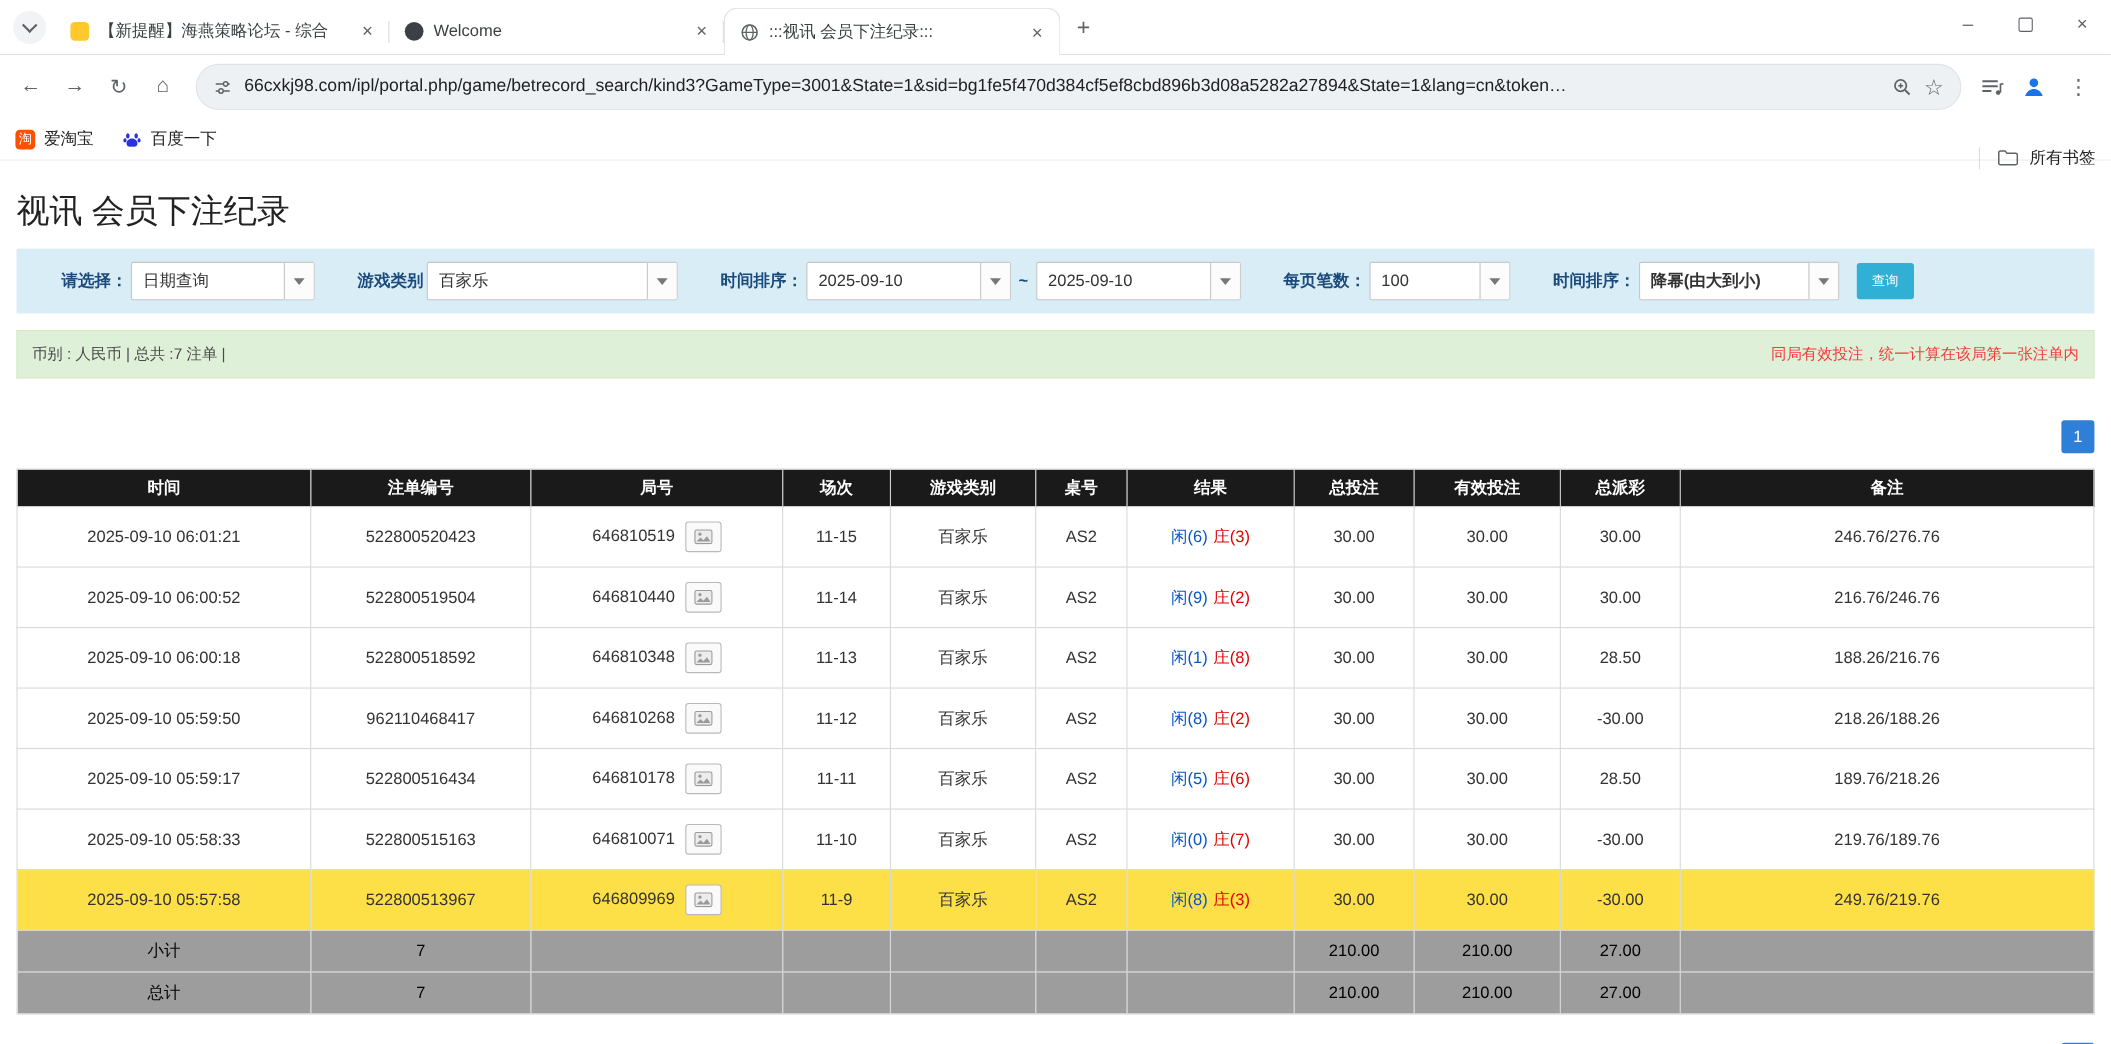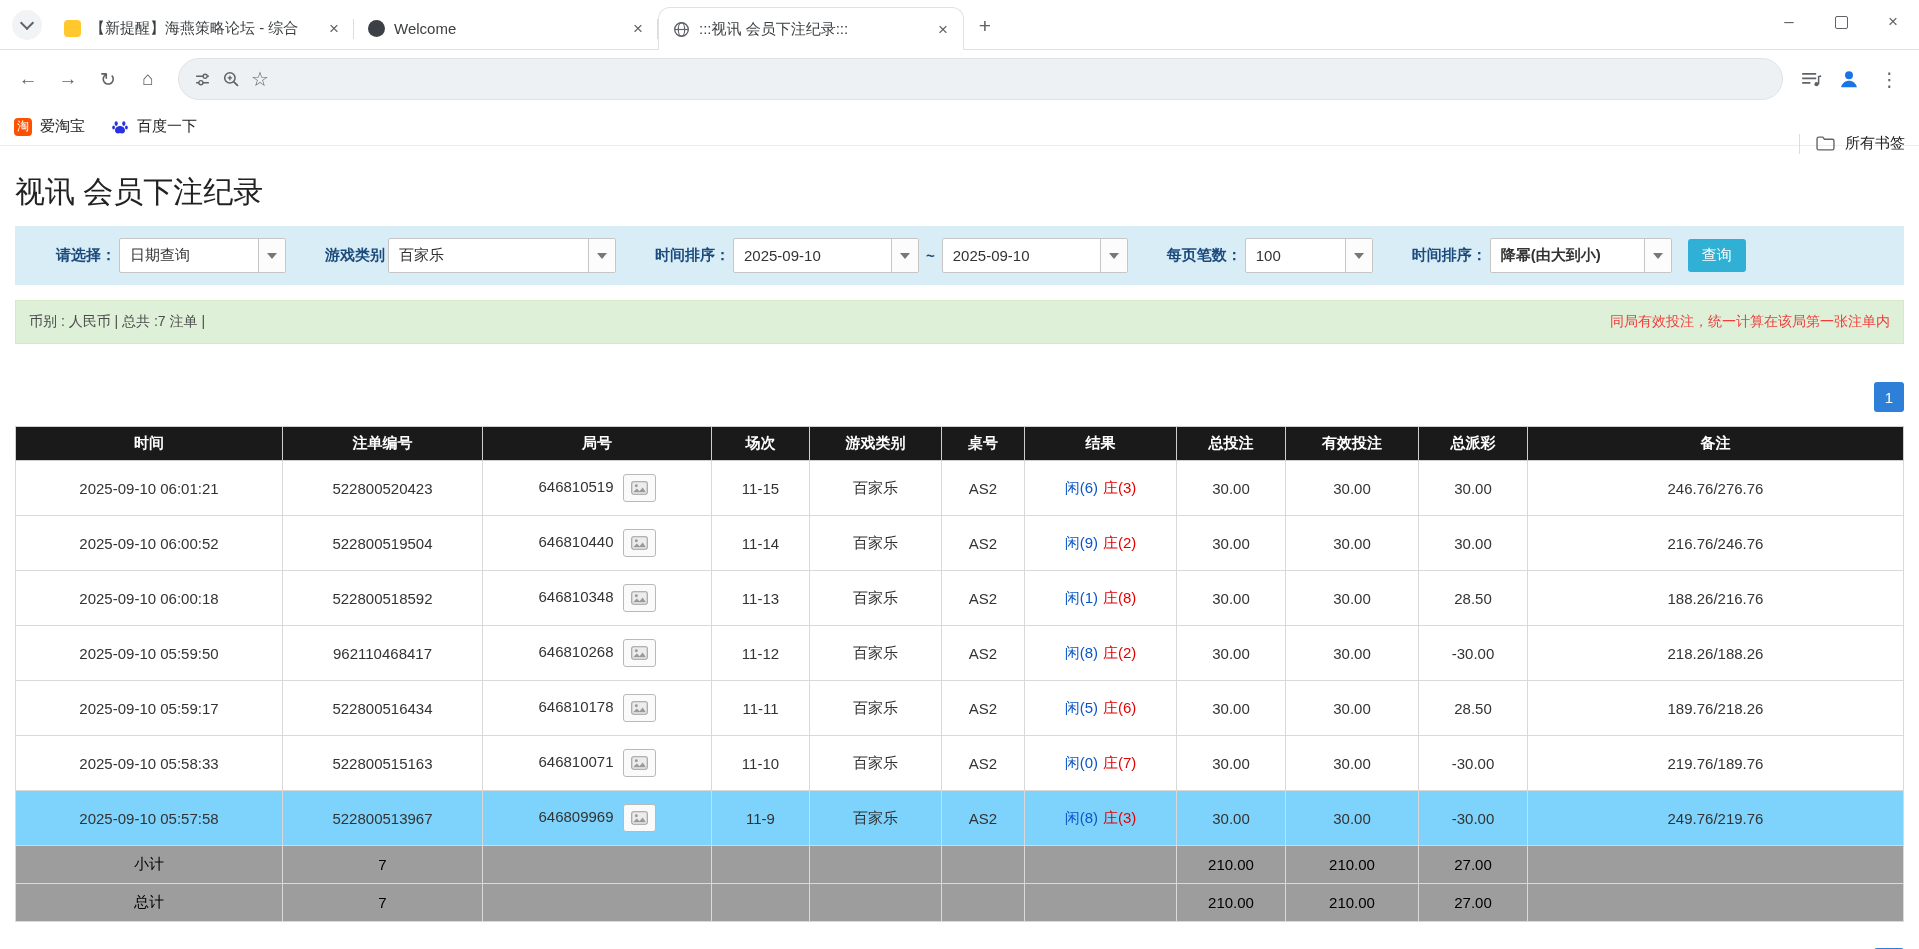"66cxkj98.com/ipl/portal.php/game/betreco" span.url-text { html: none -> <span>66cxkj98.com/ipl/portal.php/game/betrecord_search/kind3?GameType=3001&amp;State=1&amp;sid=bg1fe5f470d384cf5ef8cbd896b3d08a5282a27894&amp;State=1&amp;lang=cn&amp;token…</span> }
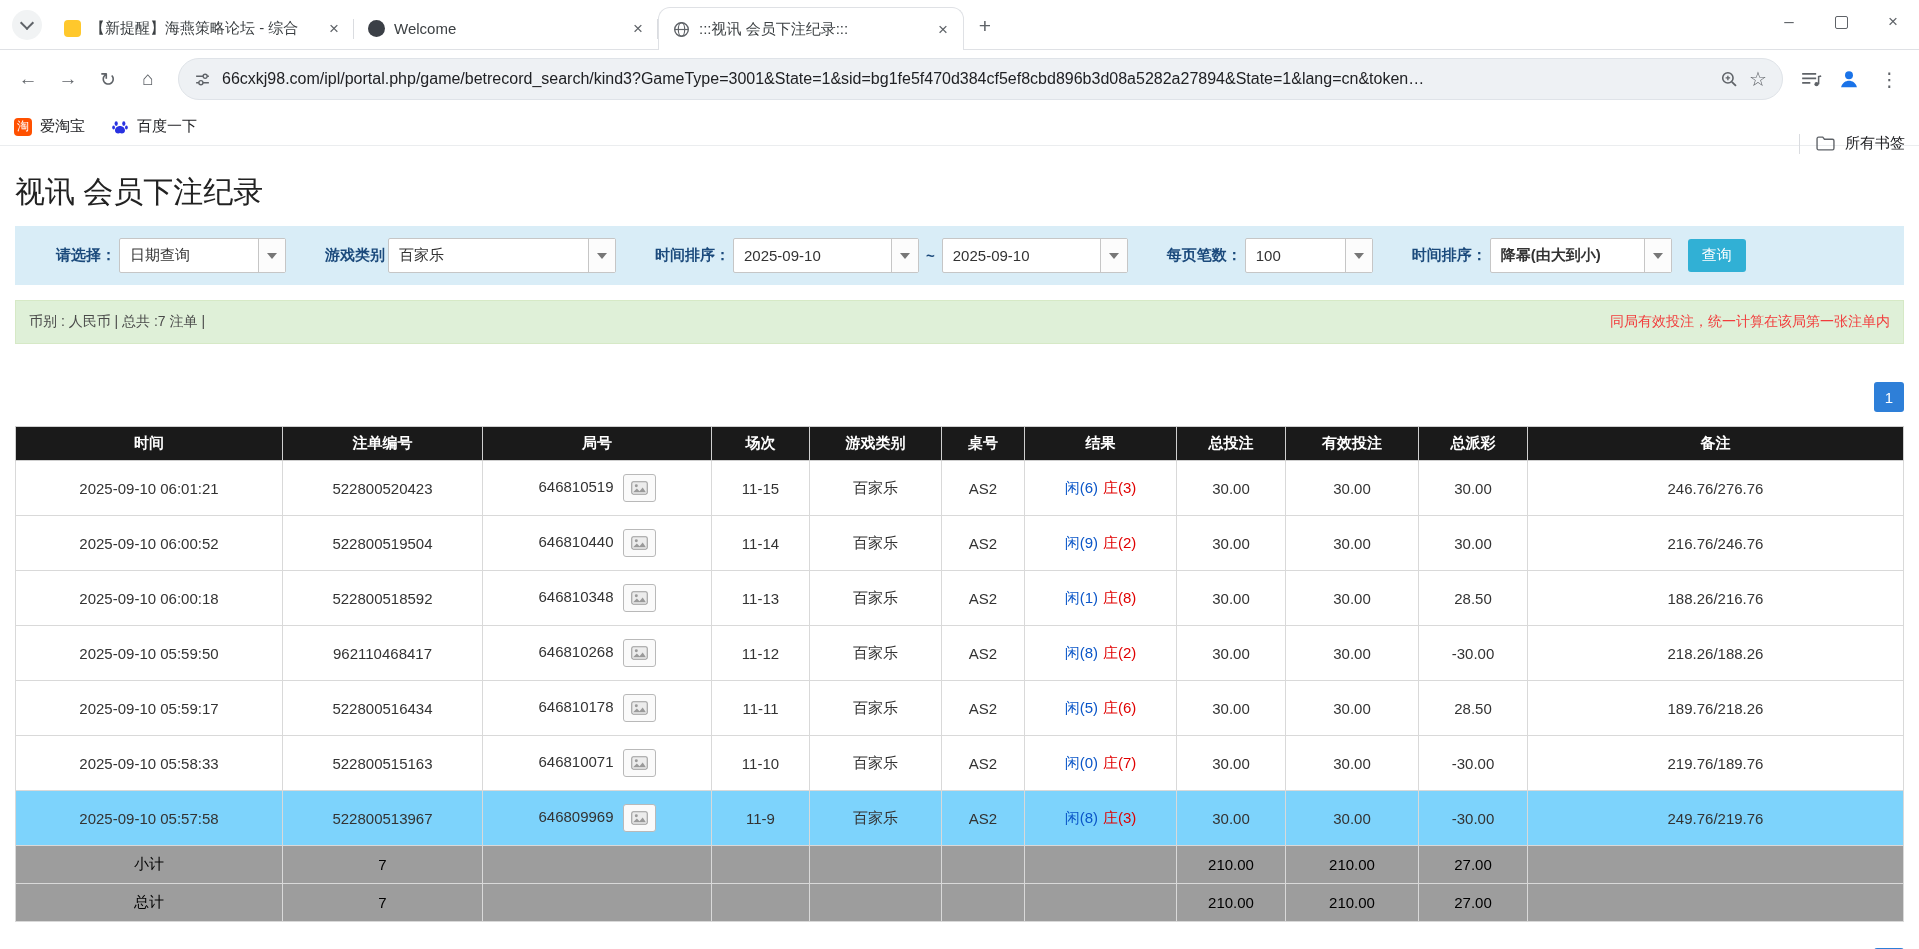"查询" .btn-search { font-size: 15px -> 12px }
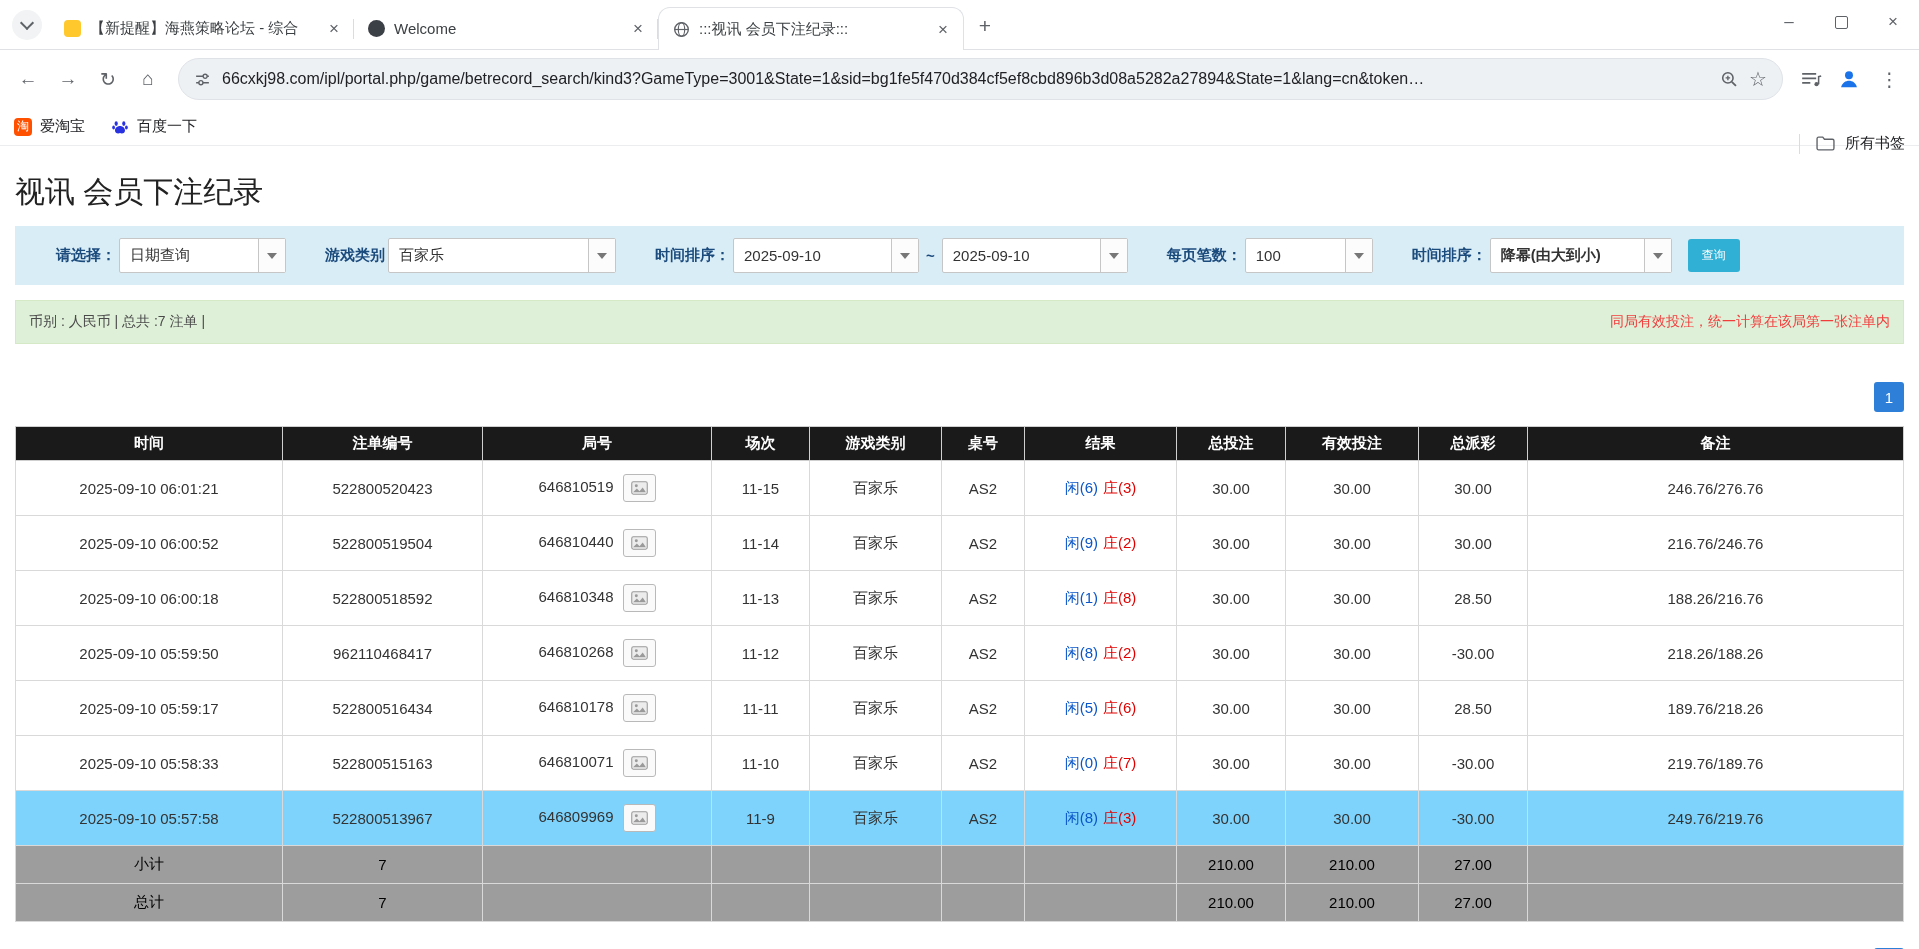"2025-09-10 05:57:58" tr.highlight td { background: #7dd3fc -> #fde047 }
